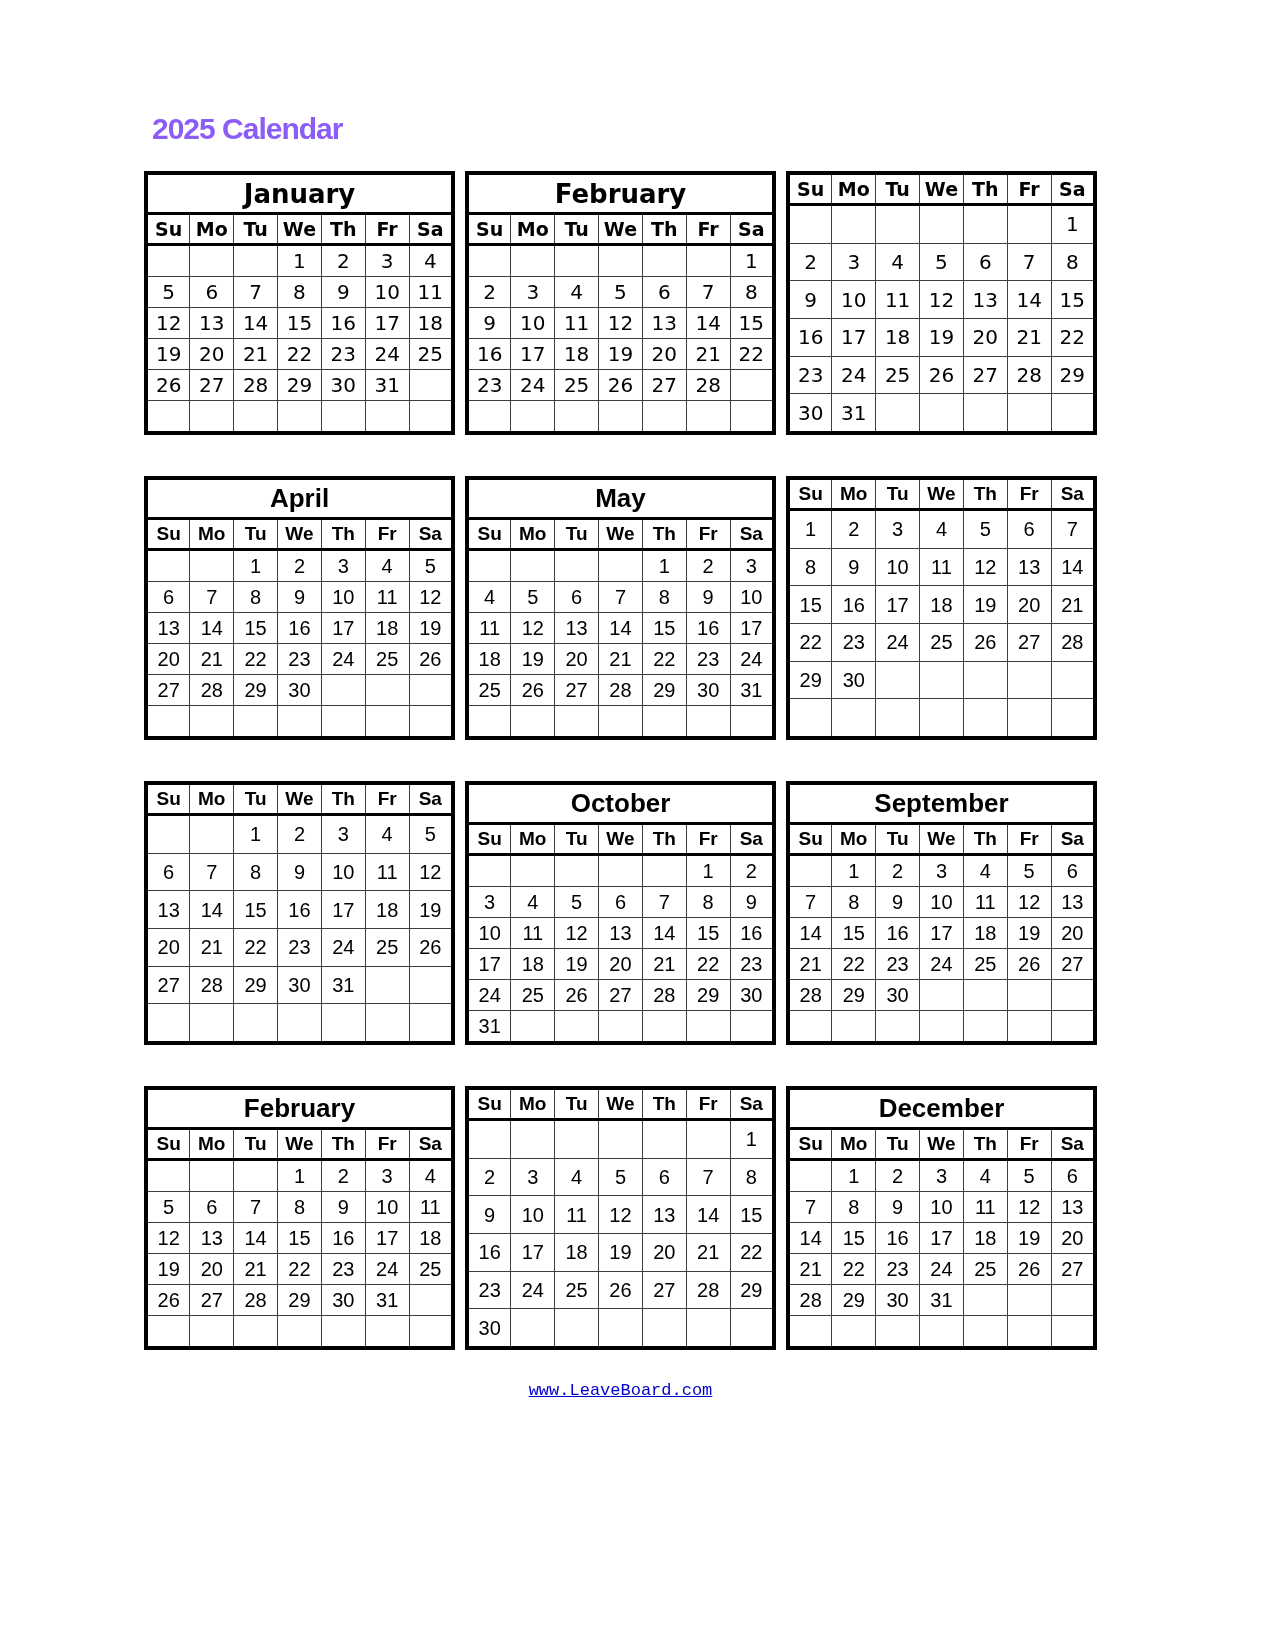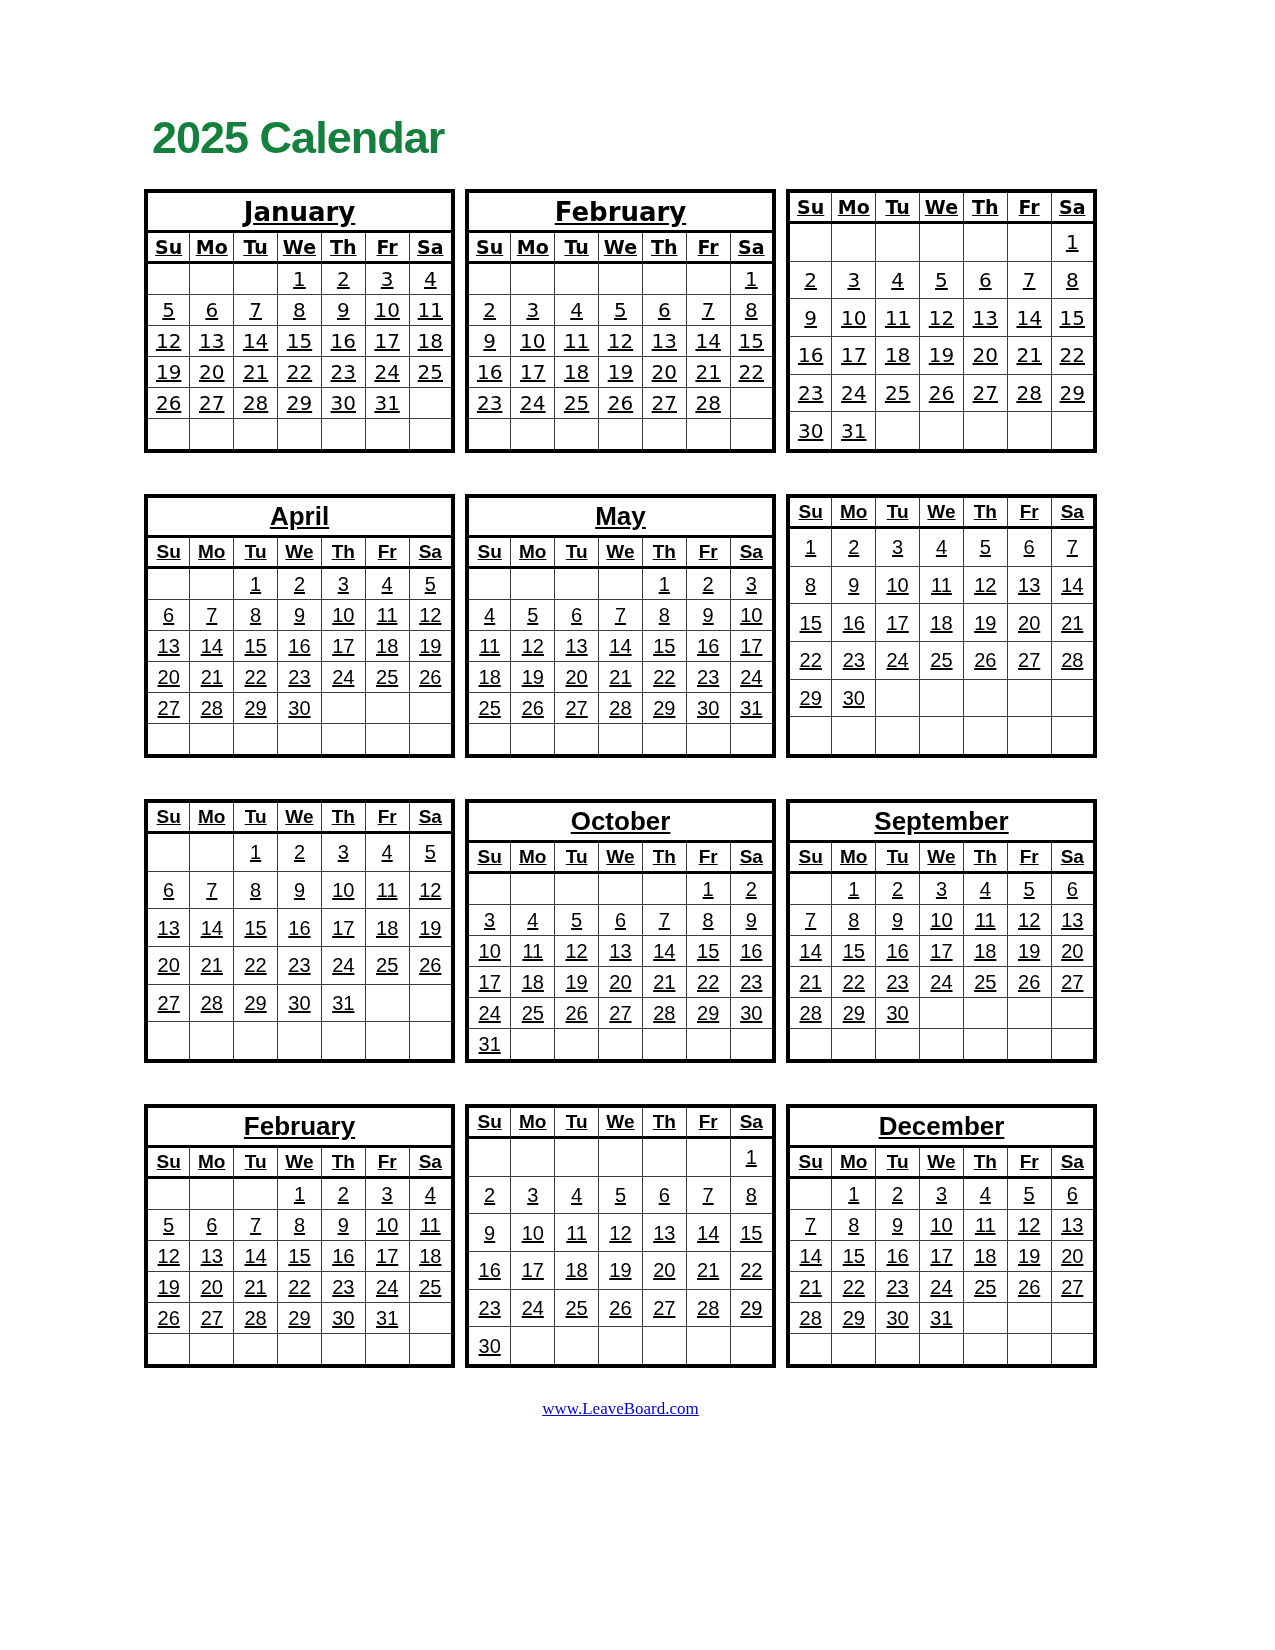"2025 Calendar" h1.page-title { color: #15803d -> #8b5cf6; font-size: 45px -> 30px }
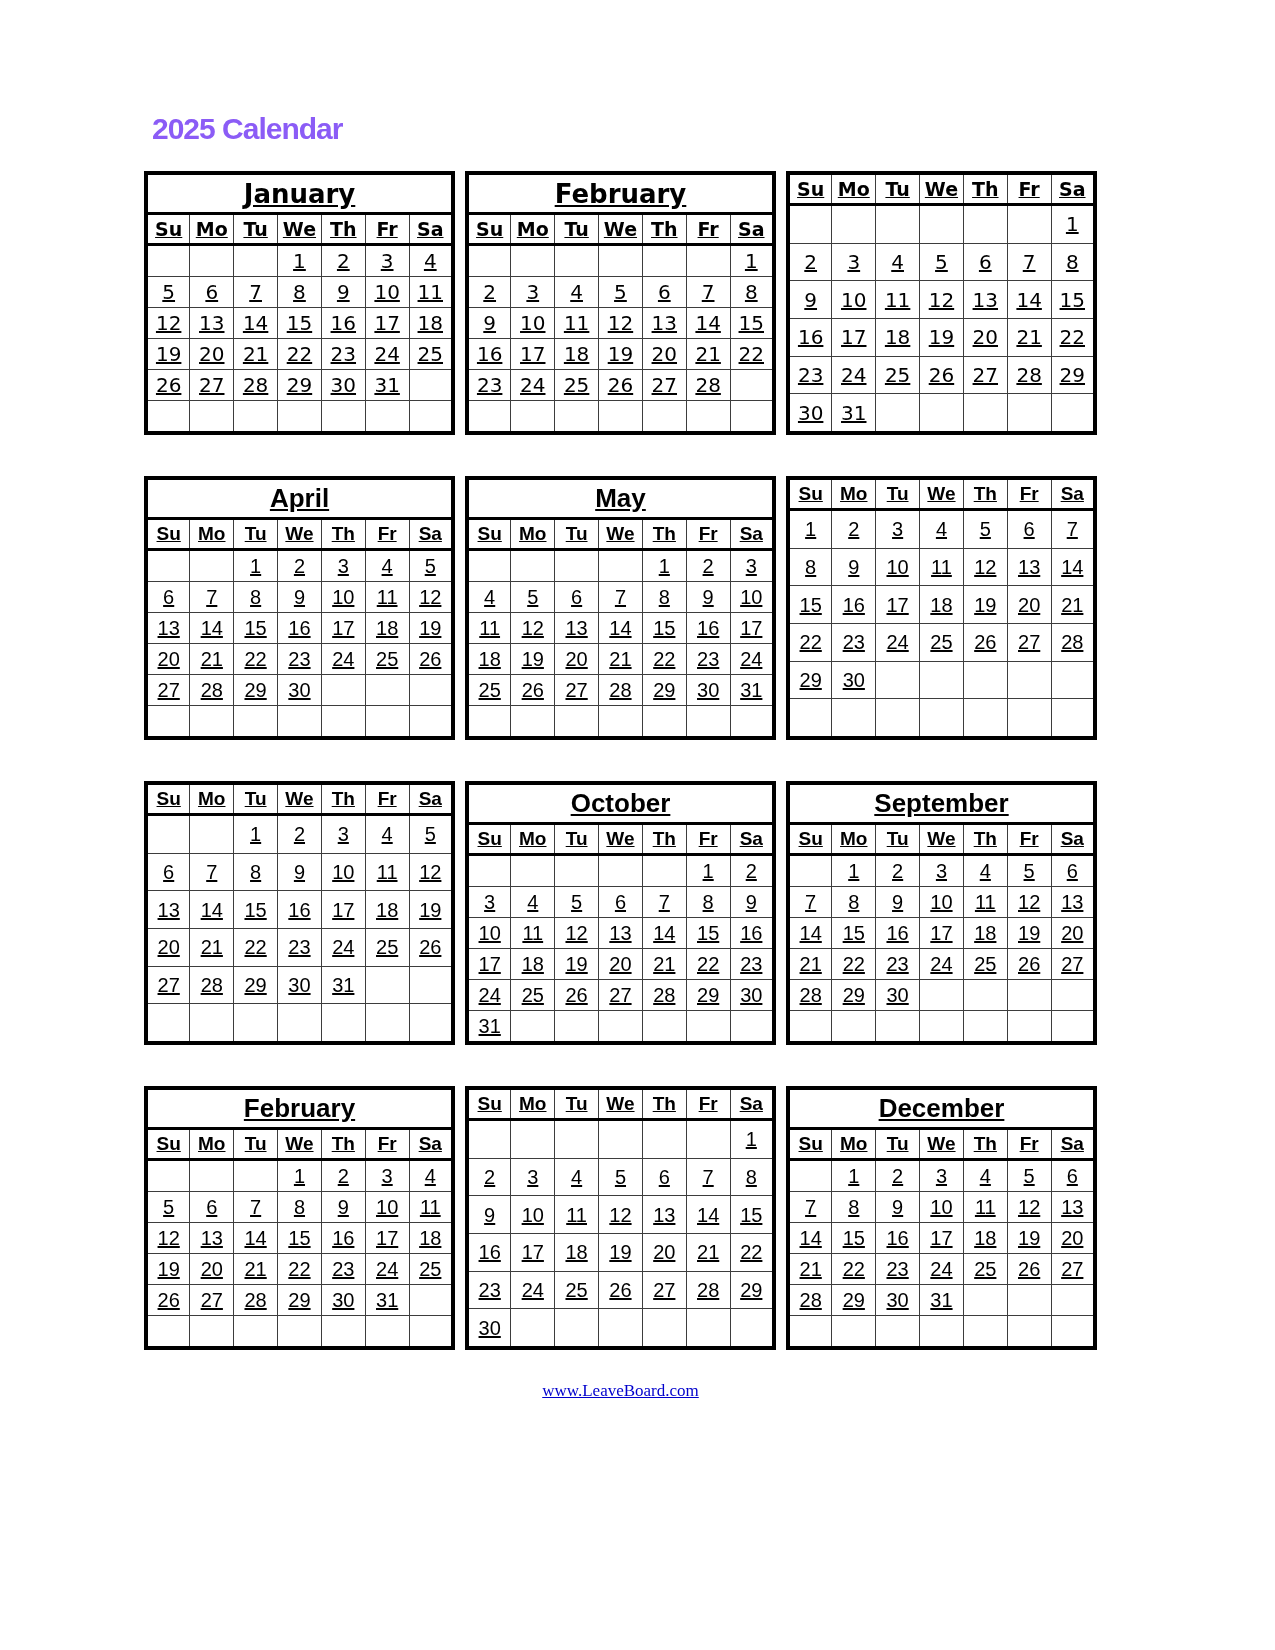"January" table.month { text-decoration: underline -> none }
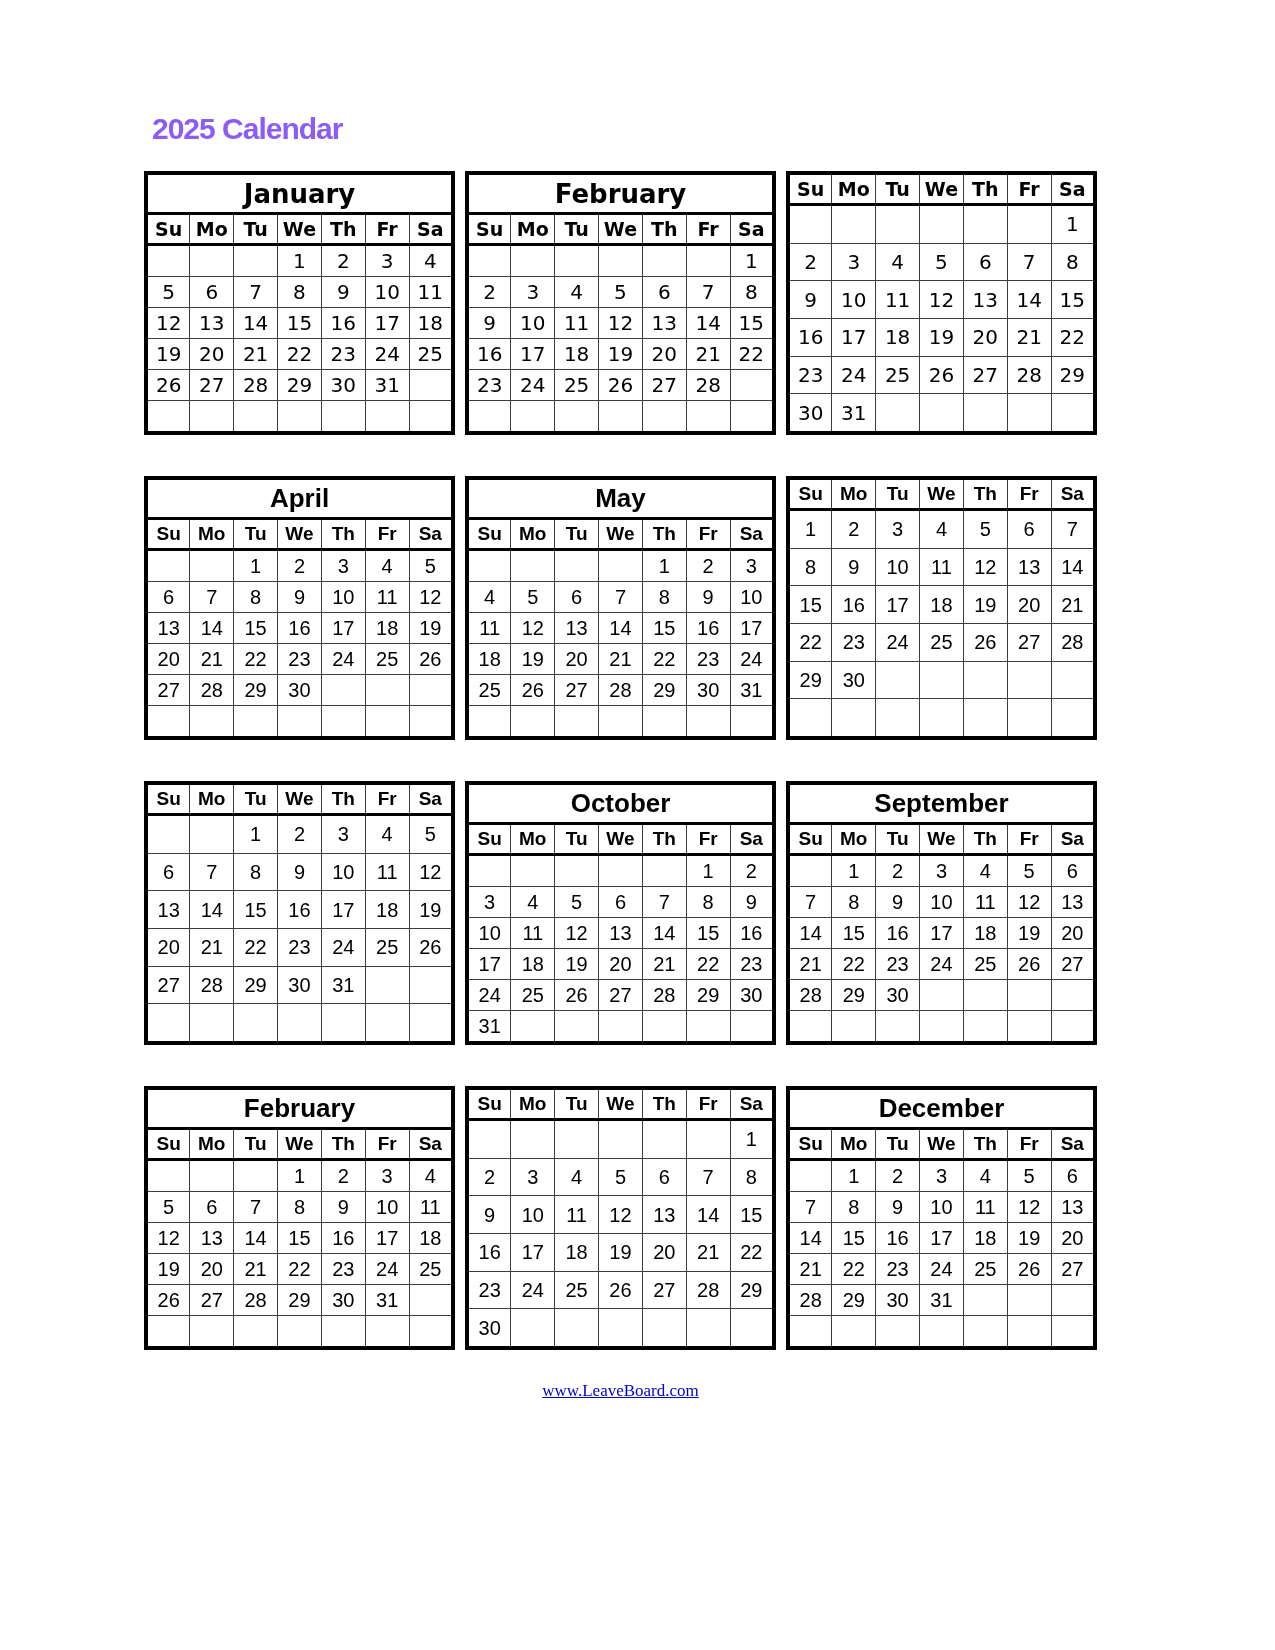"www.LeaveBoard.com" .footer a { font-family: Liberation Serif, serif -> Liberation Mono, monospace }
